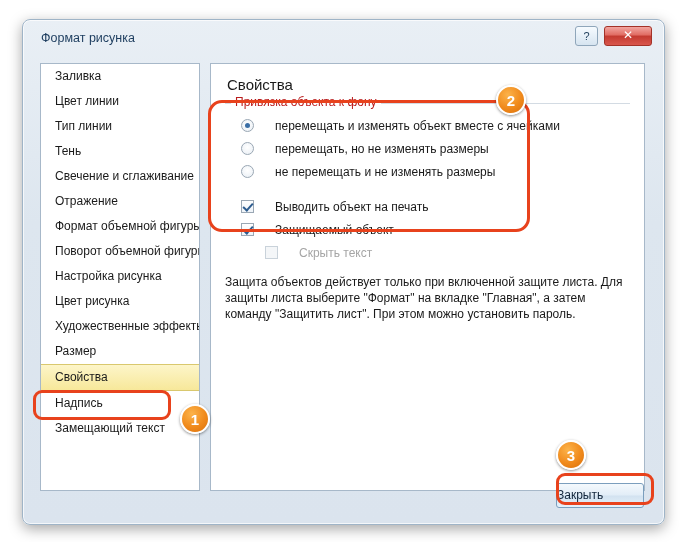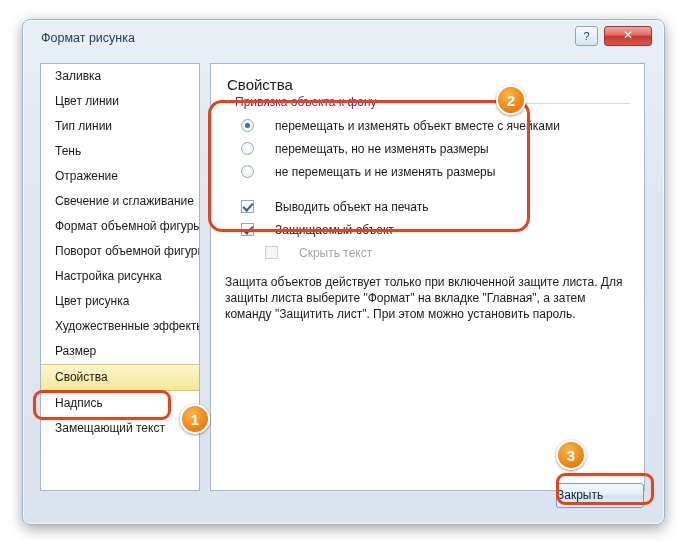"Привязка объекта к фону" .group-label { color: #701a75 -> #b91c1c }
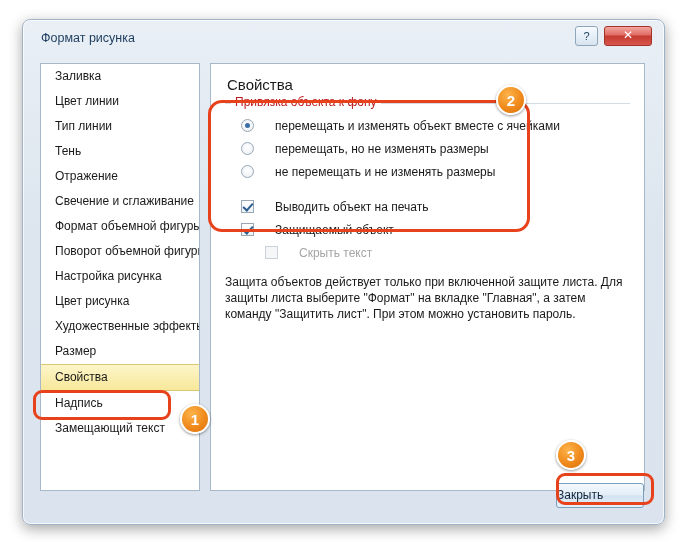"Отражение" div.nav-item { order: before "Свечение и сглаживание" -> after "Свечение и сглаживание" }
